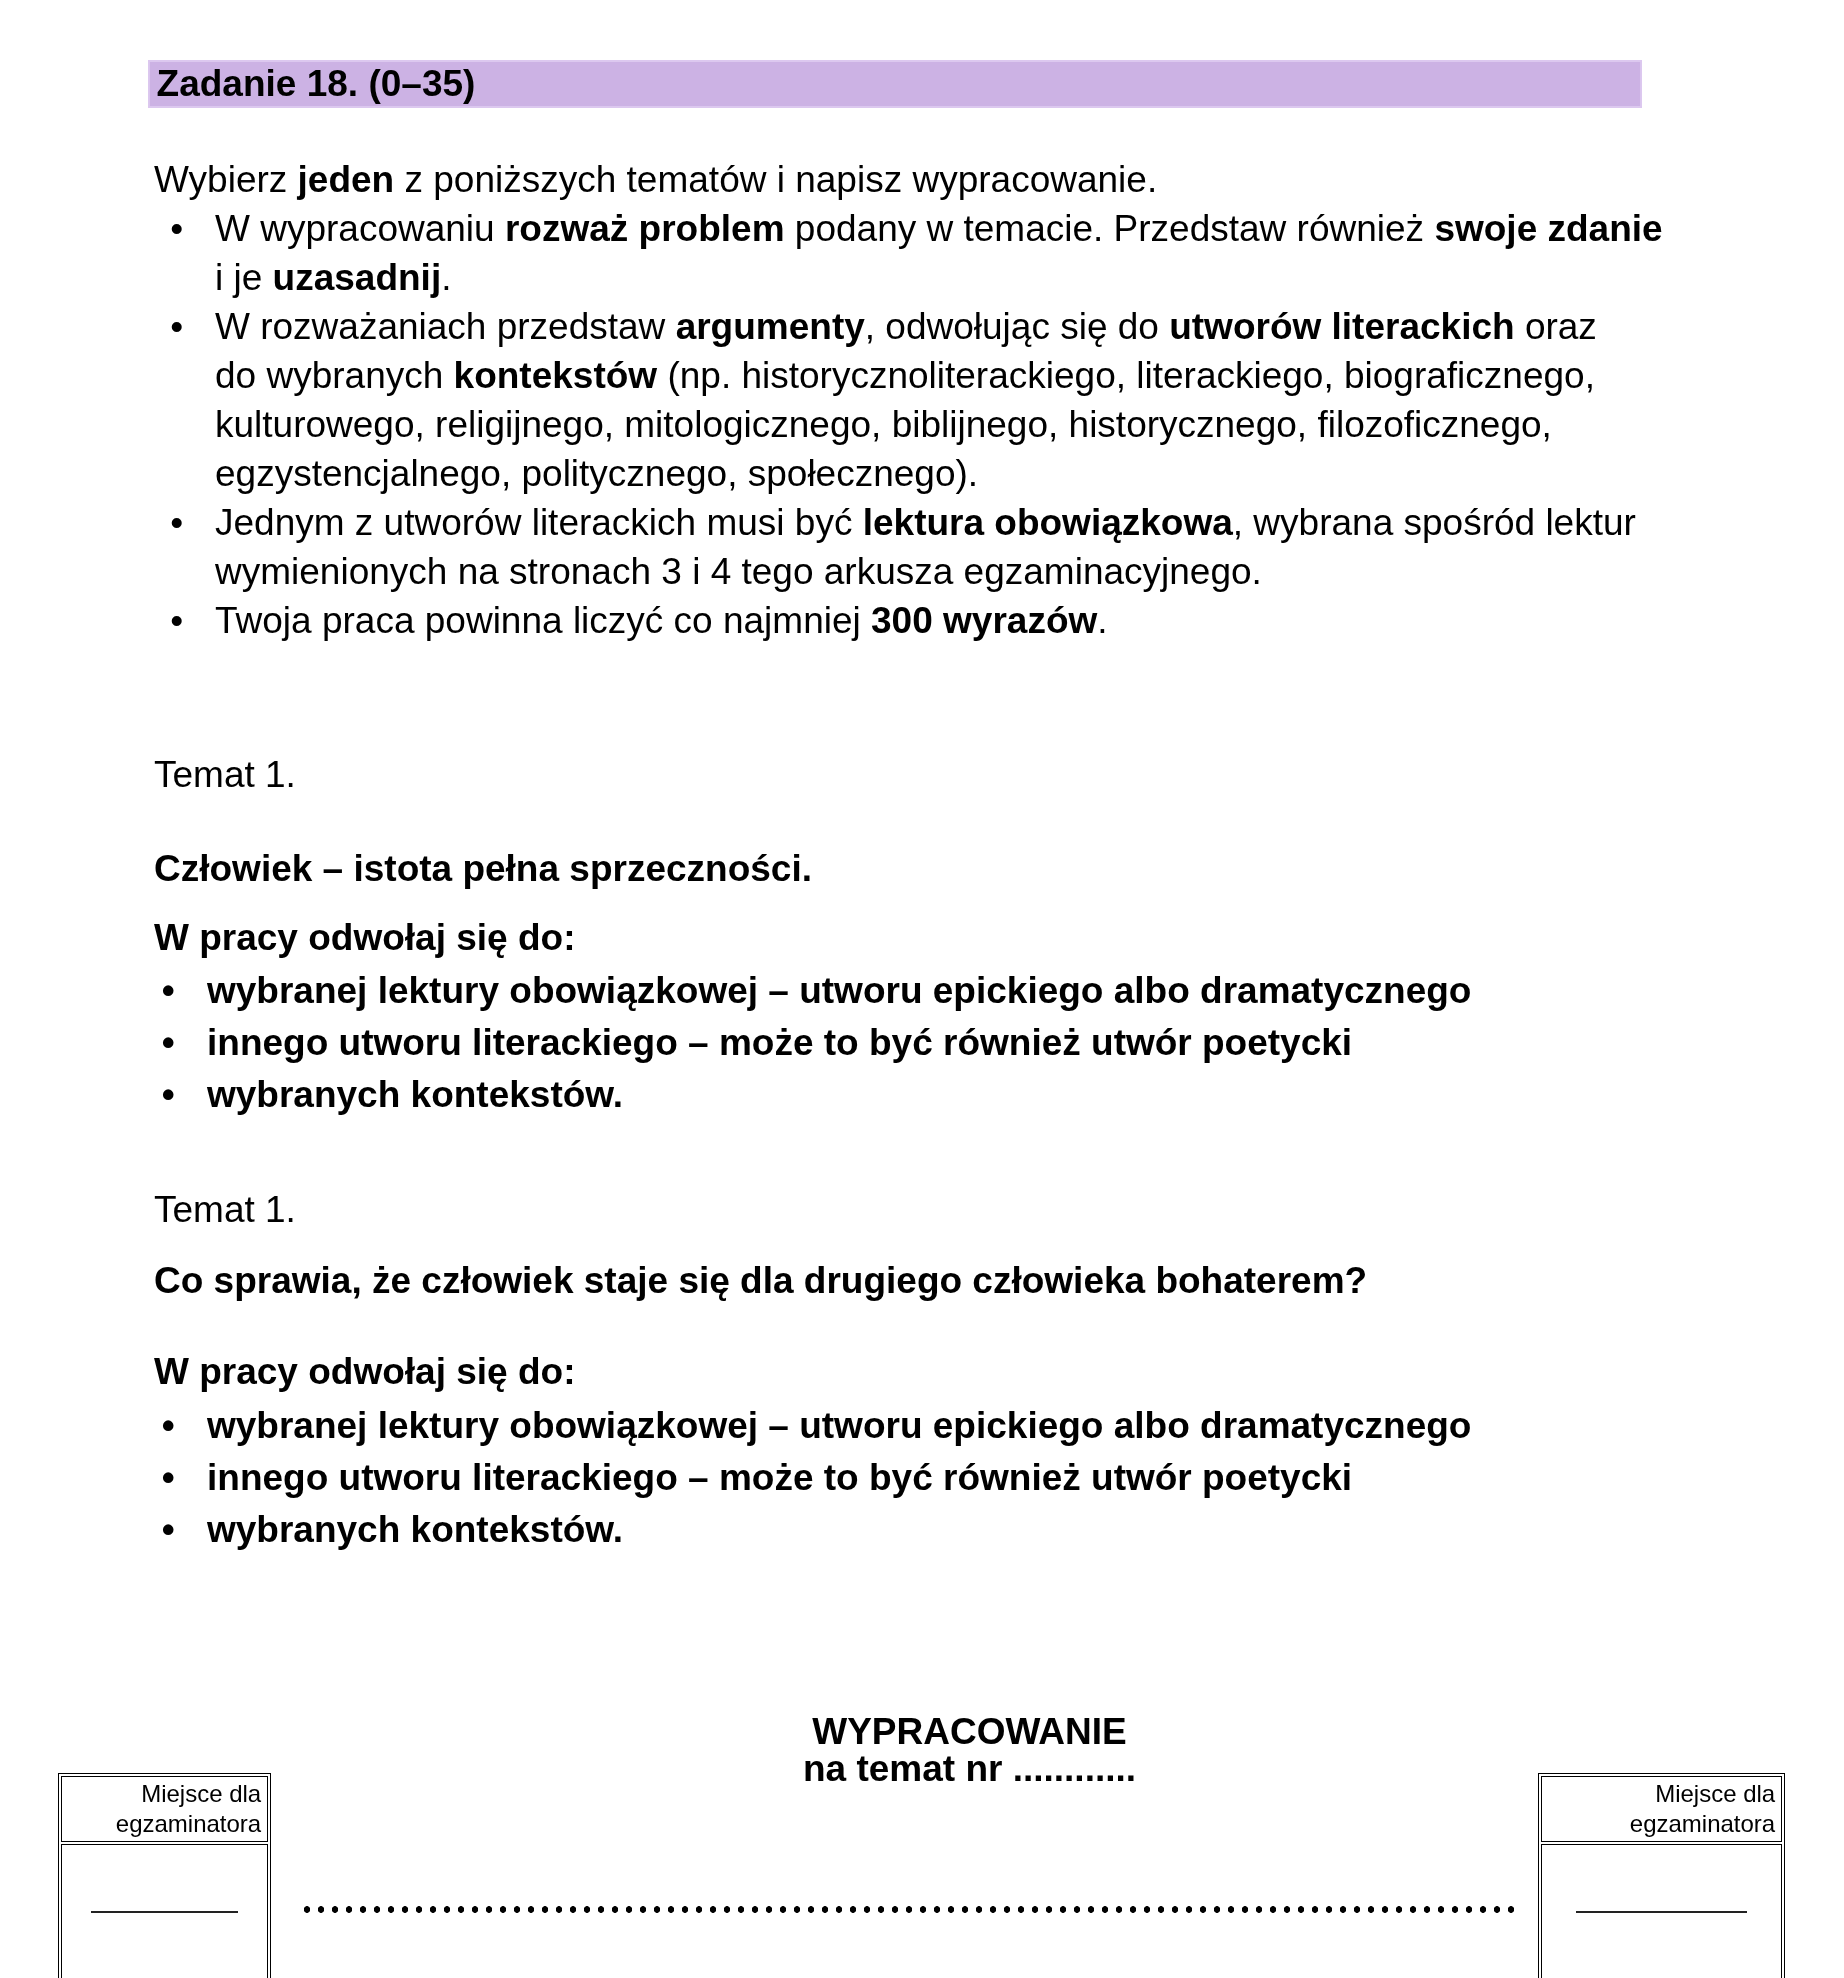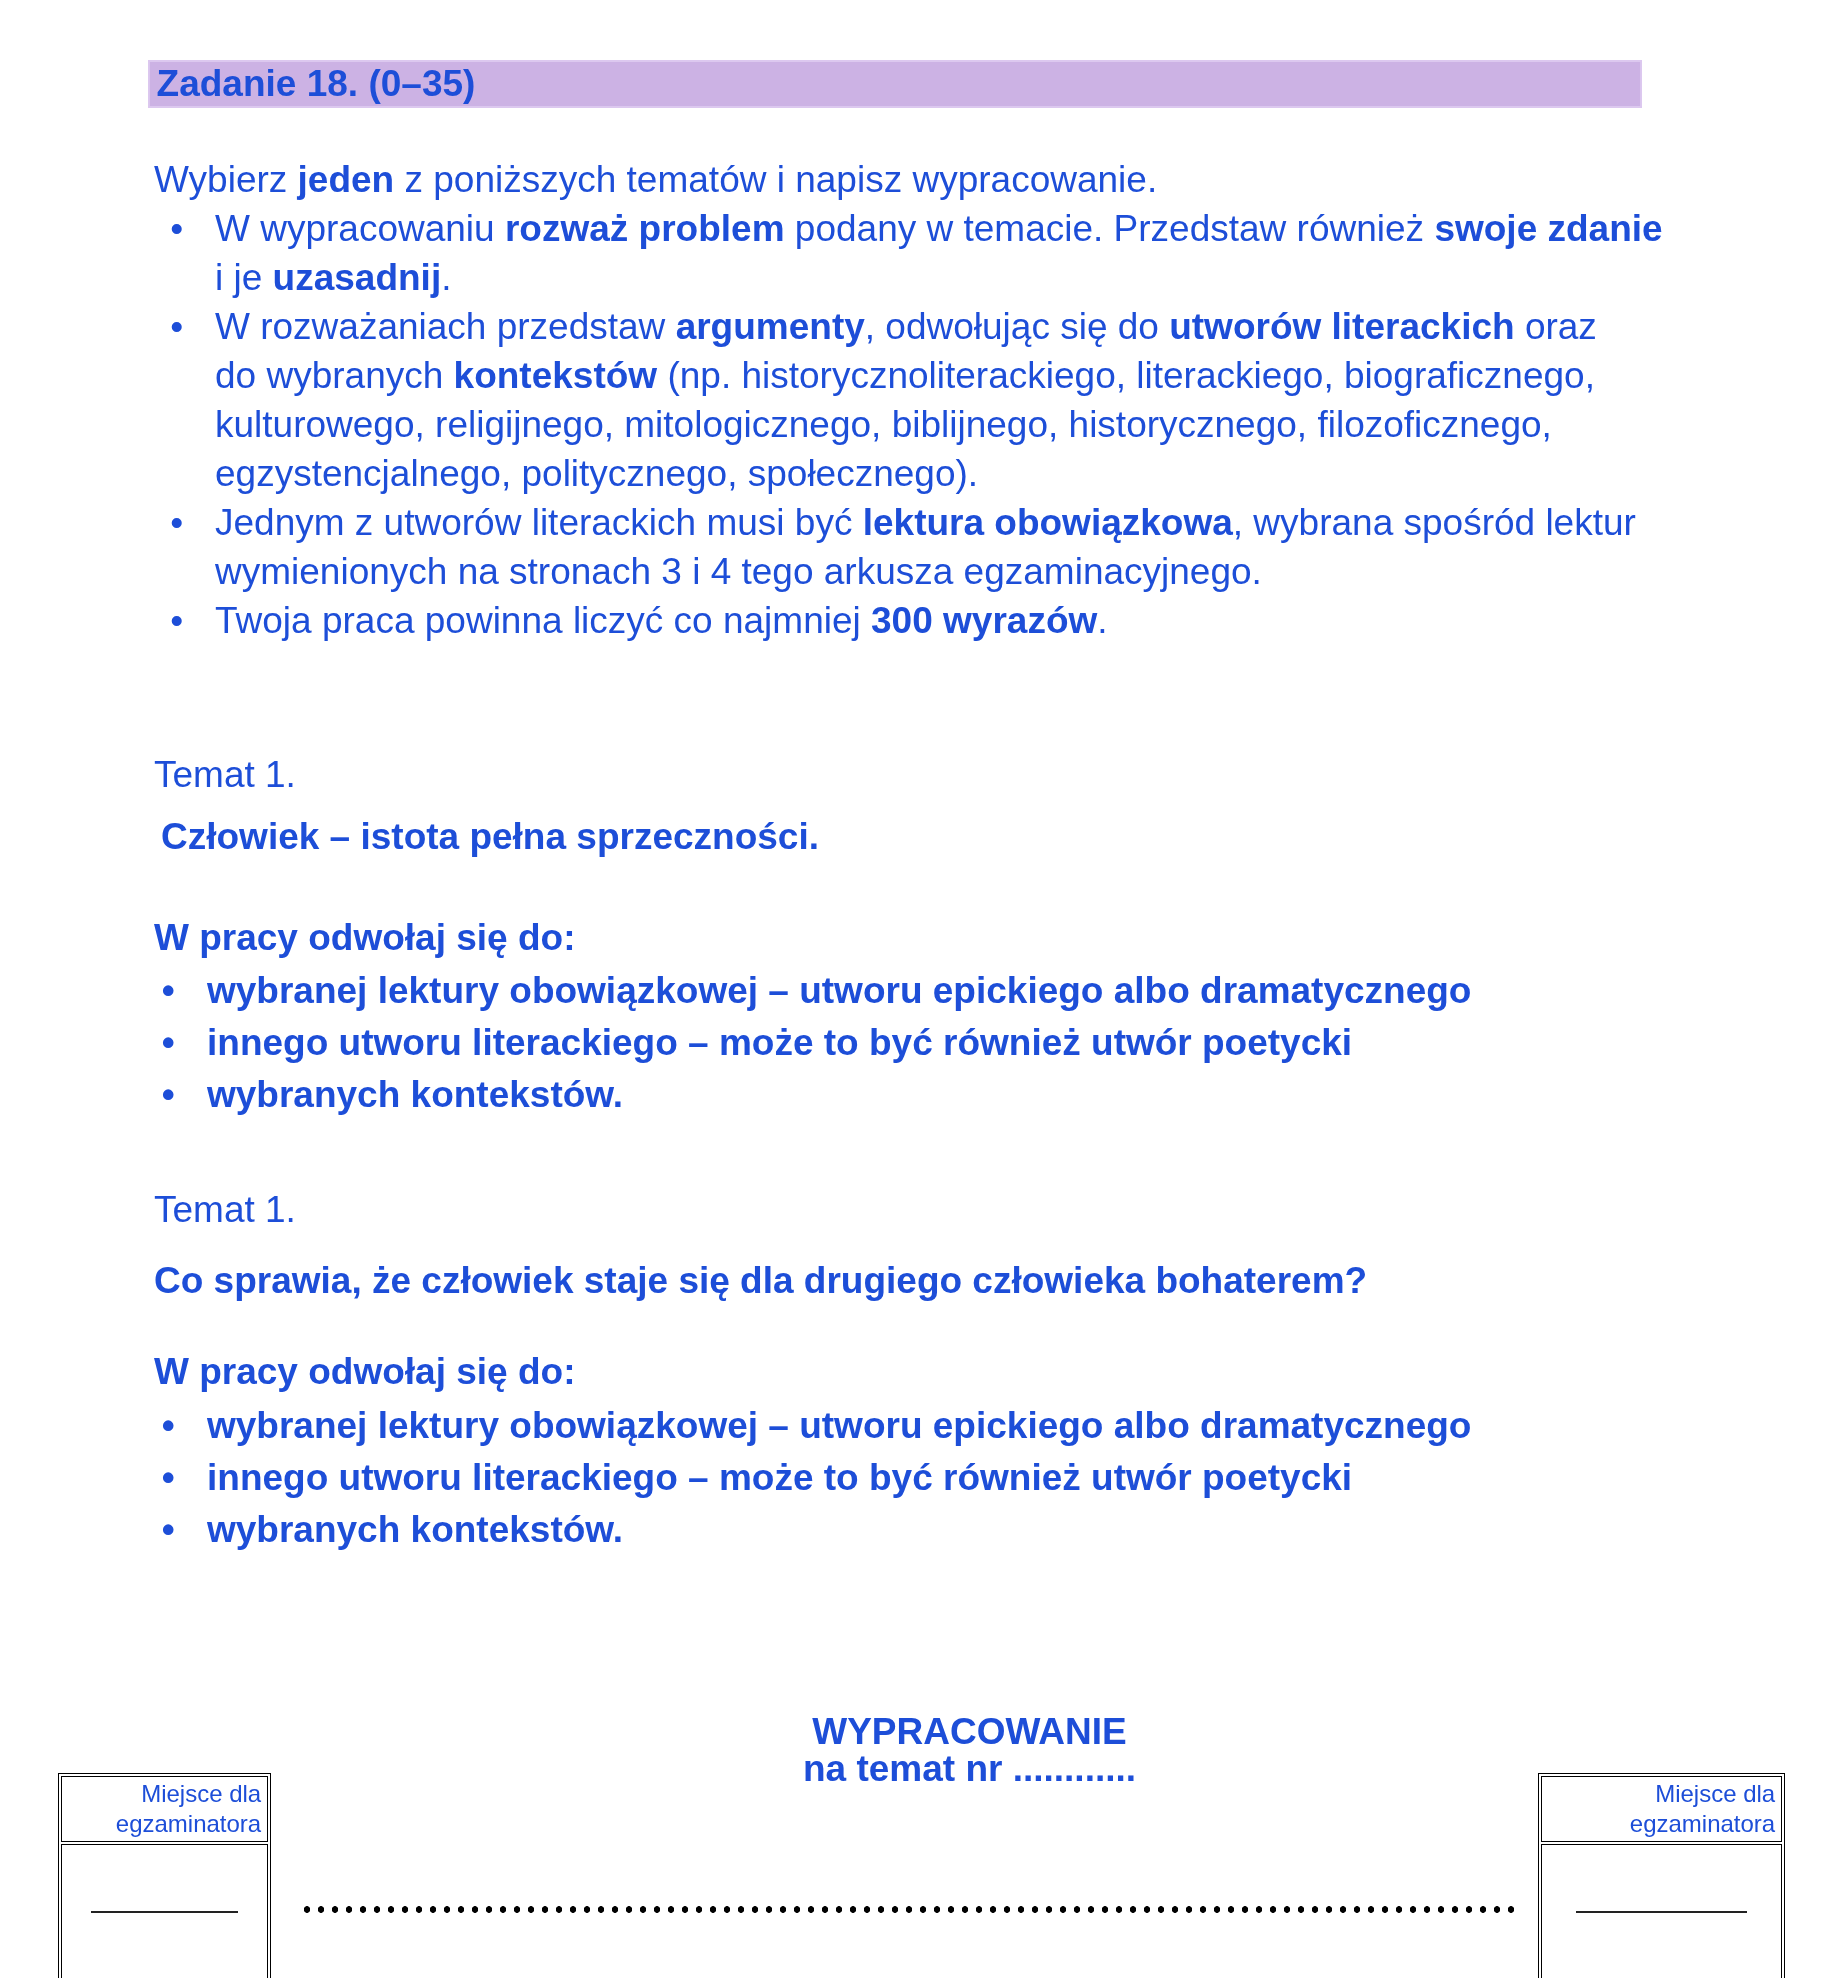"Zadanie 18. (0–35)" .page { color: #1d4ed8 -> #000000 }
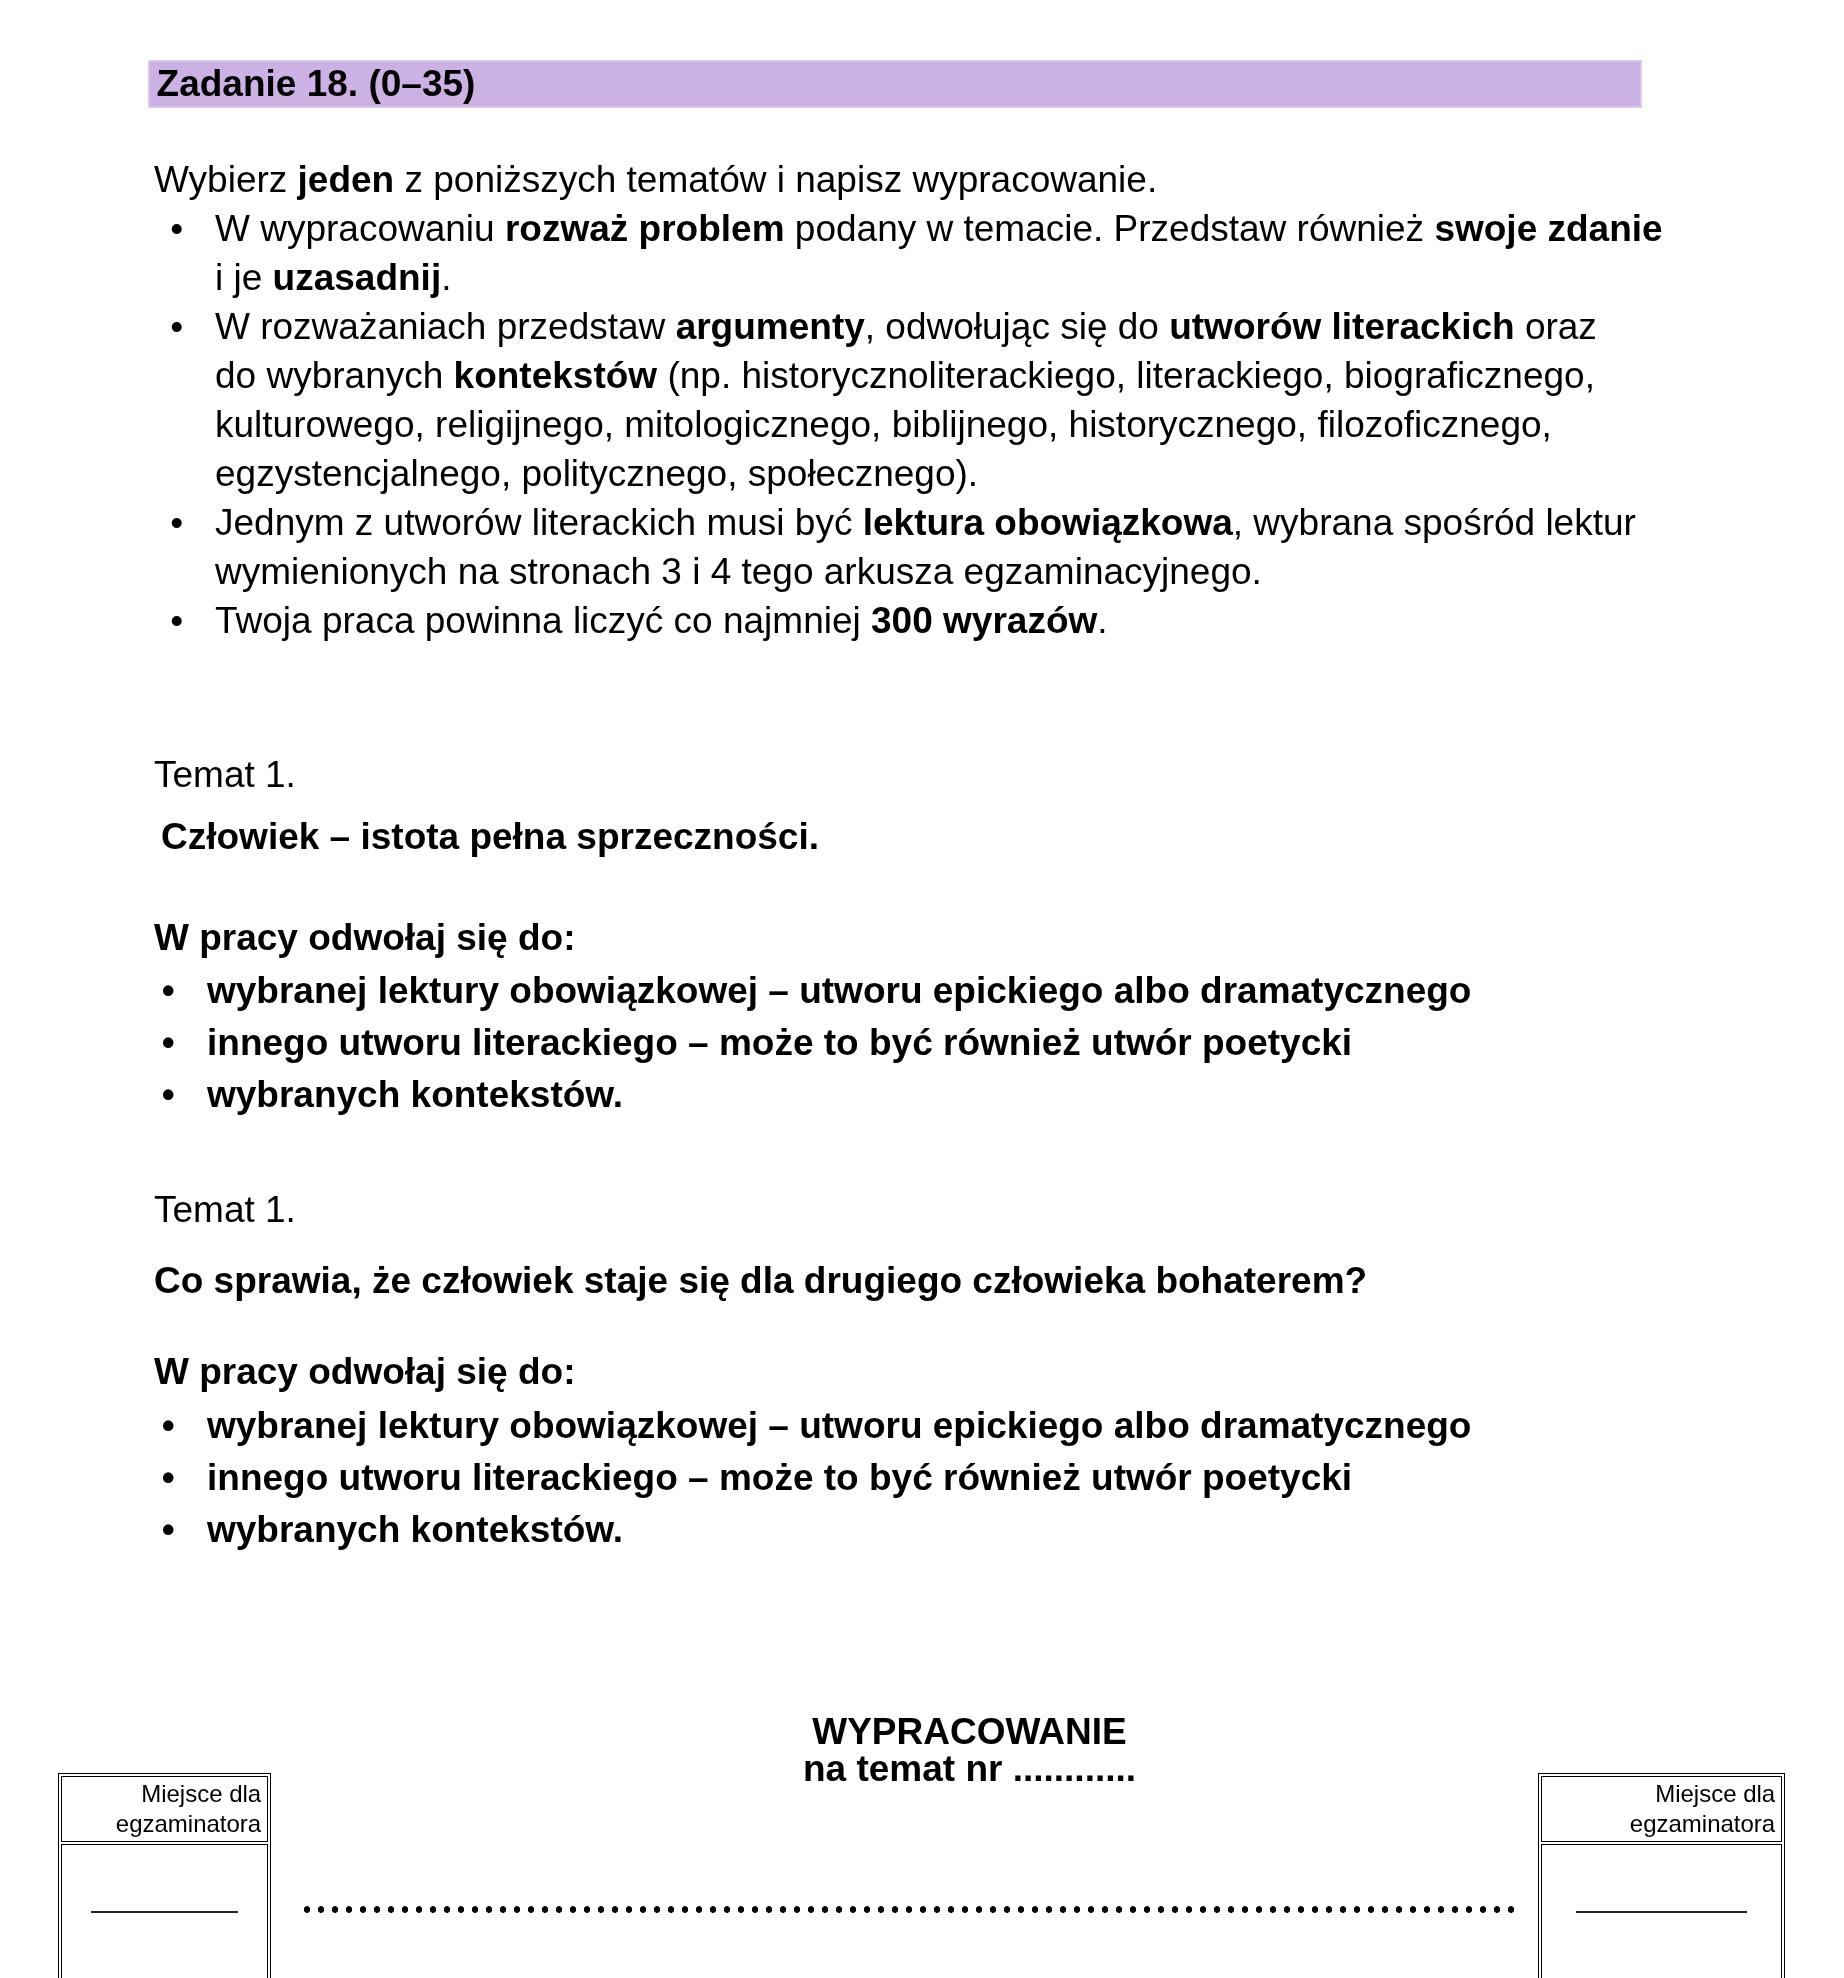"Człowiek – istota pełna sprzeczności." #t1-title { margin-left: 7px -> none; top: 812px -> 844px }
